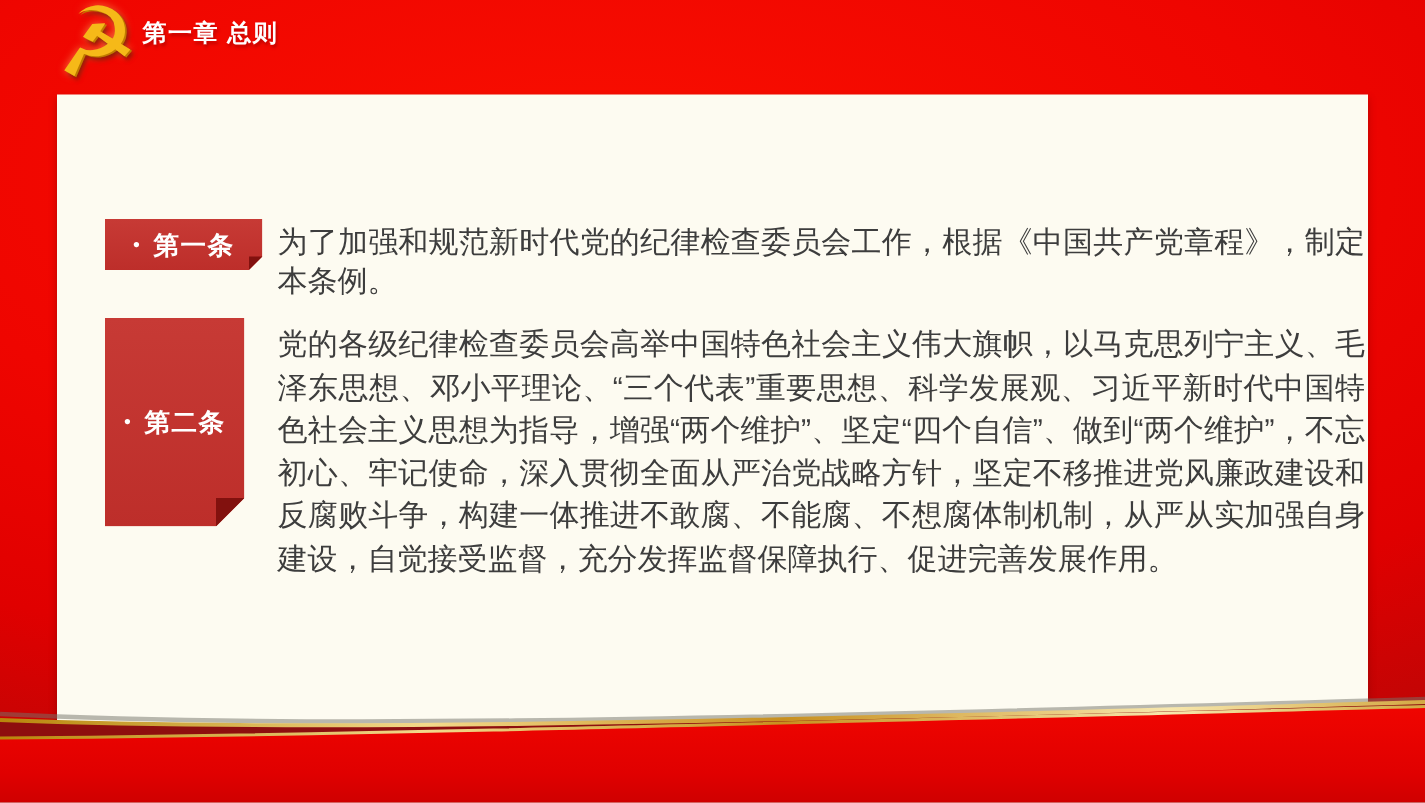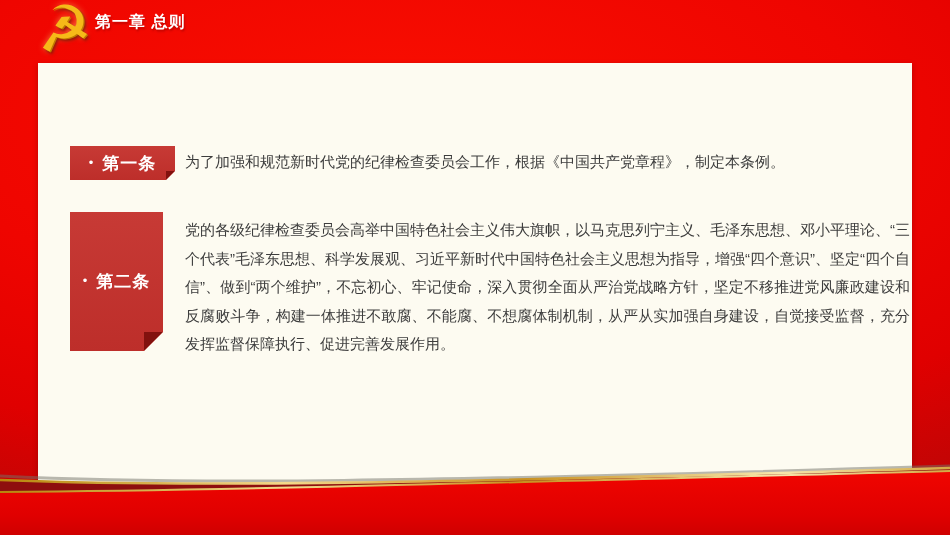"为了加强和规范新时代党的纪律检查委员会工作，根据《中国共产党章程》，制定本条例。" .body-text { font-size: 15px -> 20px }
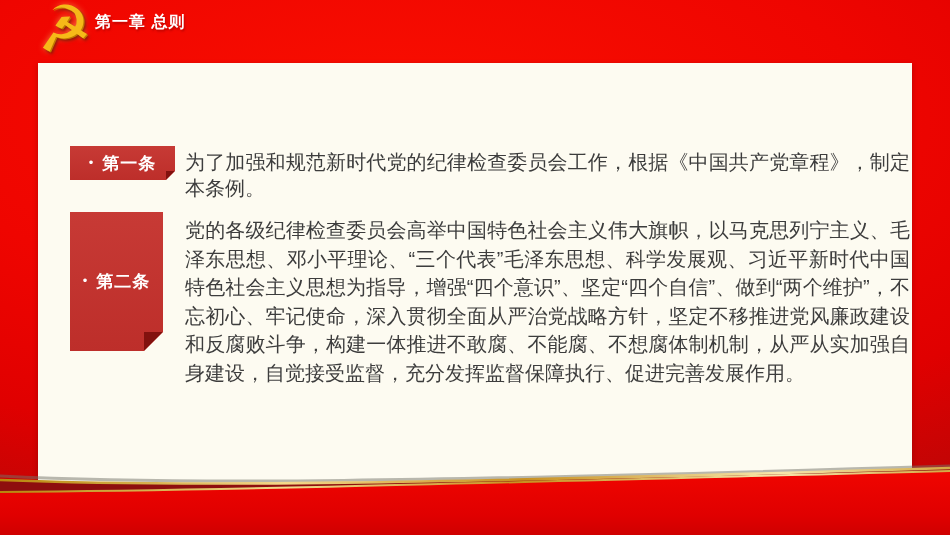"党的各级纪律检查委员会高举中国特色社会主义伟大旗帜，以马克思列宁主义、毛泽东思想" p.body-text { text: 毛泽东思想、科学发展观、习近平新时代中国特色社会主义思想为指导，增强“四个意识 -> 重要思想、科学发展观、习近平新时代中国特色社会主义思想为指导，增强“两个维护 }
